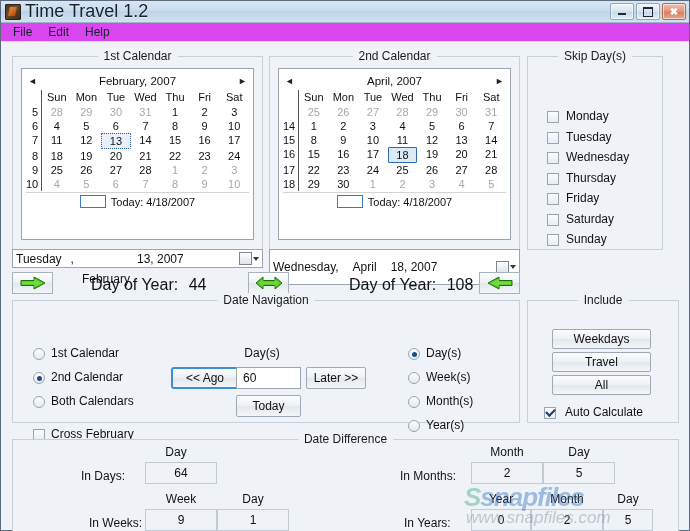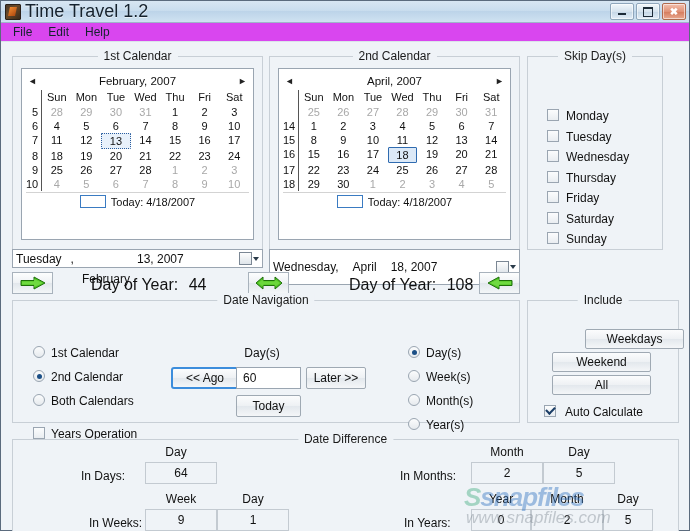"Monday" .optrow { align-items: flex-start -> flex-end }
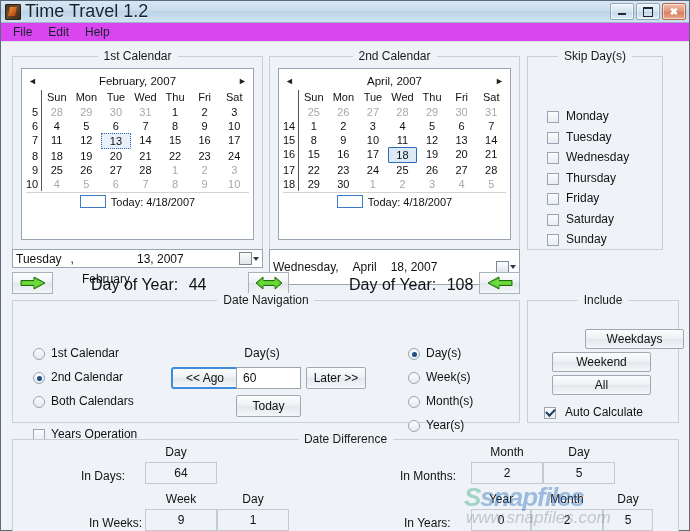"Weekdays" div.btn { margin-left: 33px -> none }
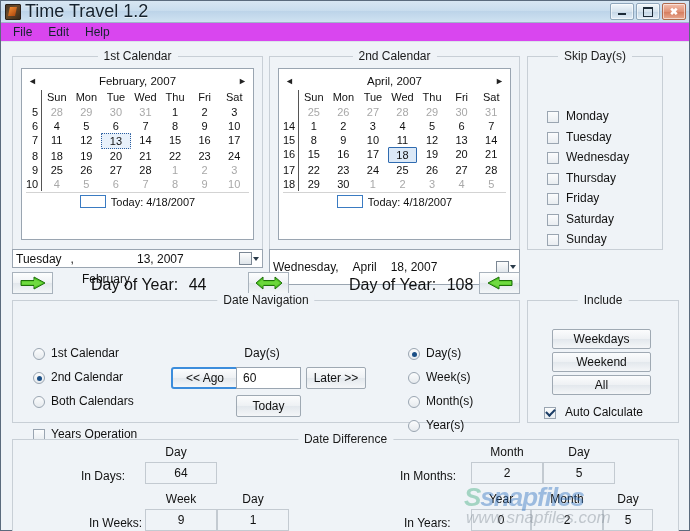"Weekend" div.btn { text: Weekend -> Travel }
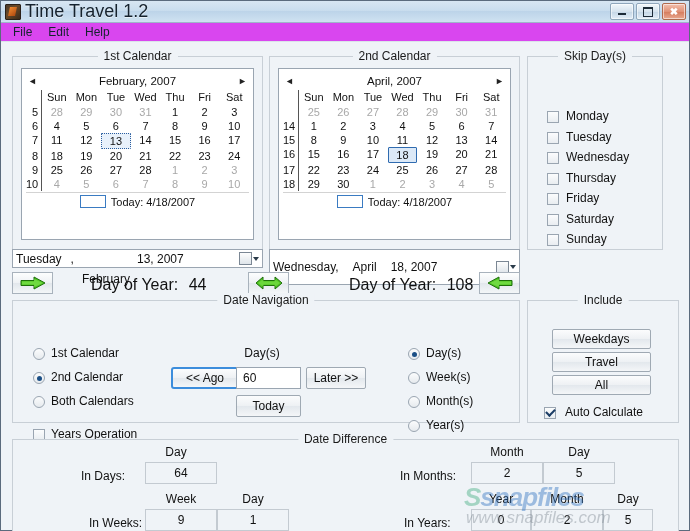"Years Operation" span { text: Years Operation -> Cross February }
